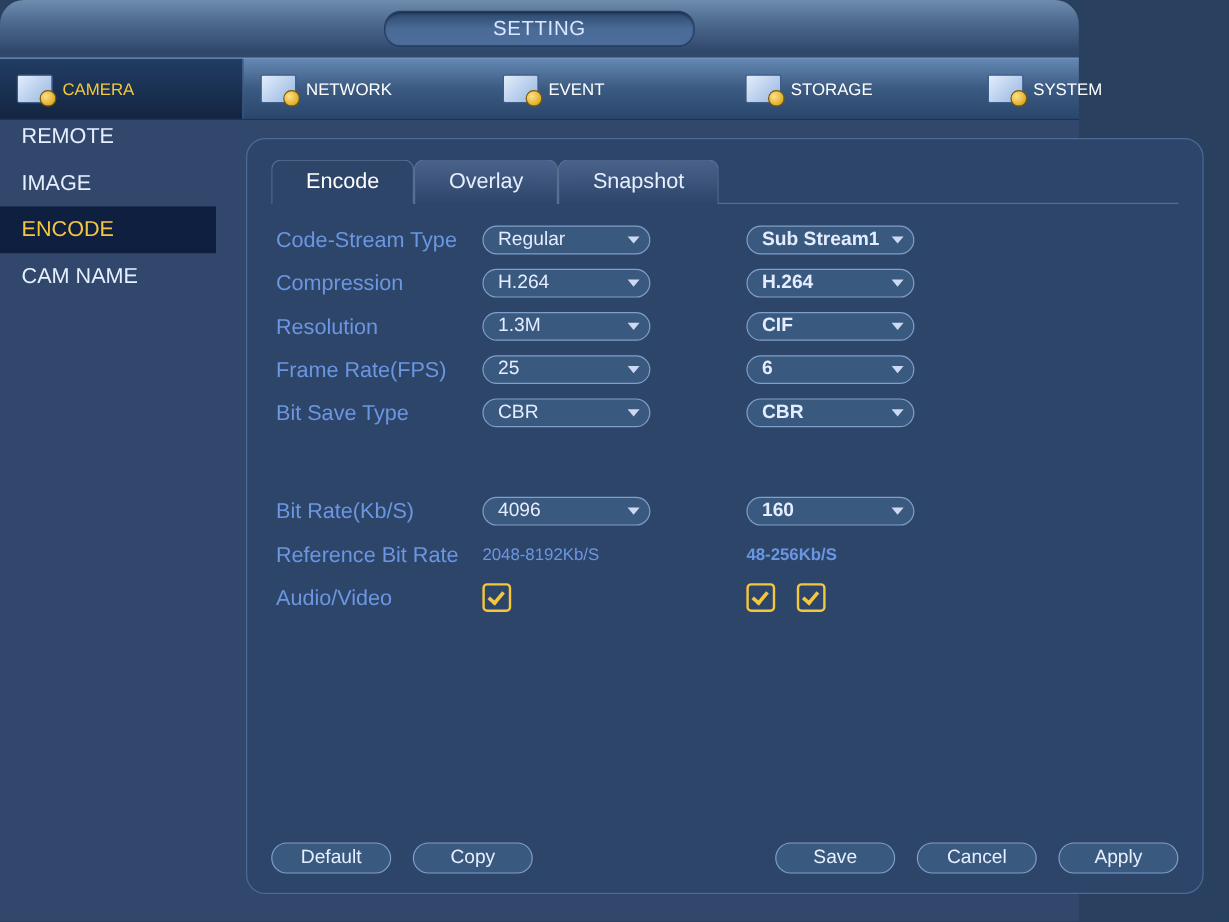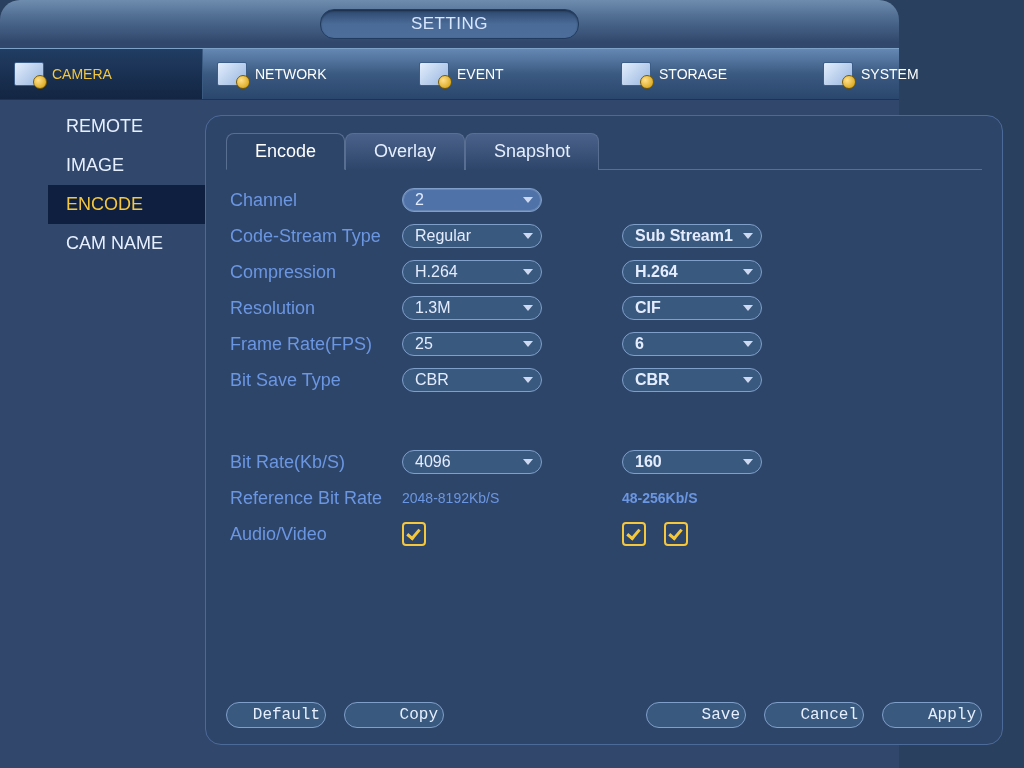"REMOTE" .sidebar { padding-left: 48px -> none; top: 107px -> 94px }
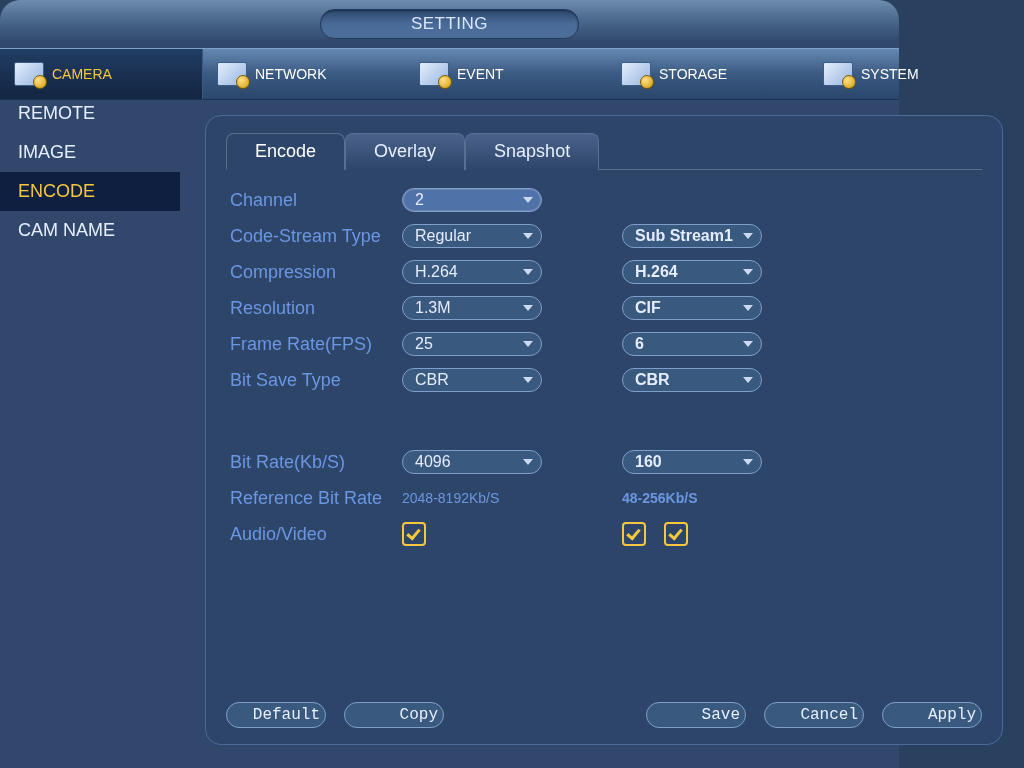"Channel" div.row { html: <div> <div>Channel</div> <div> <div>2</div> </div> </div> -> none }
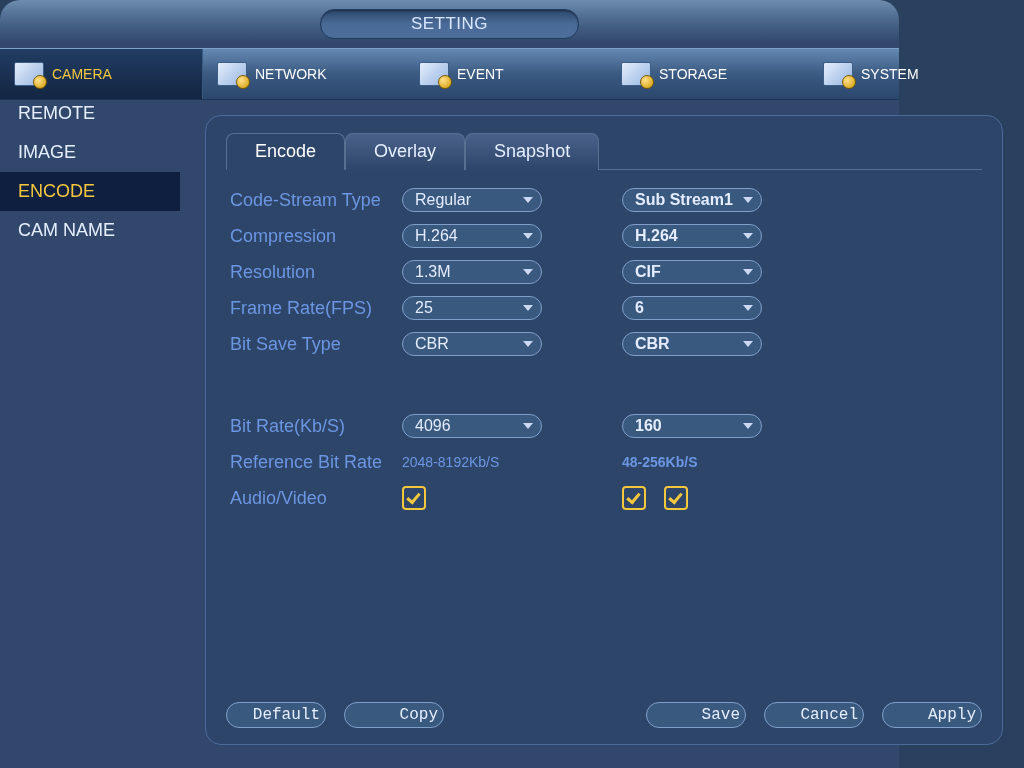"Default" .btn { font-family: Liberation Mono, monospace -> none; text-align: right -> center }
